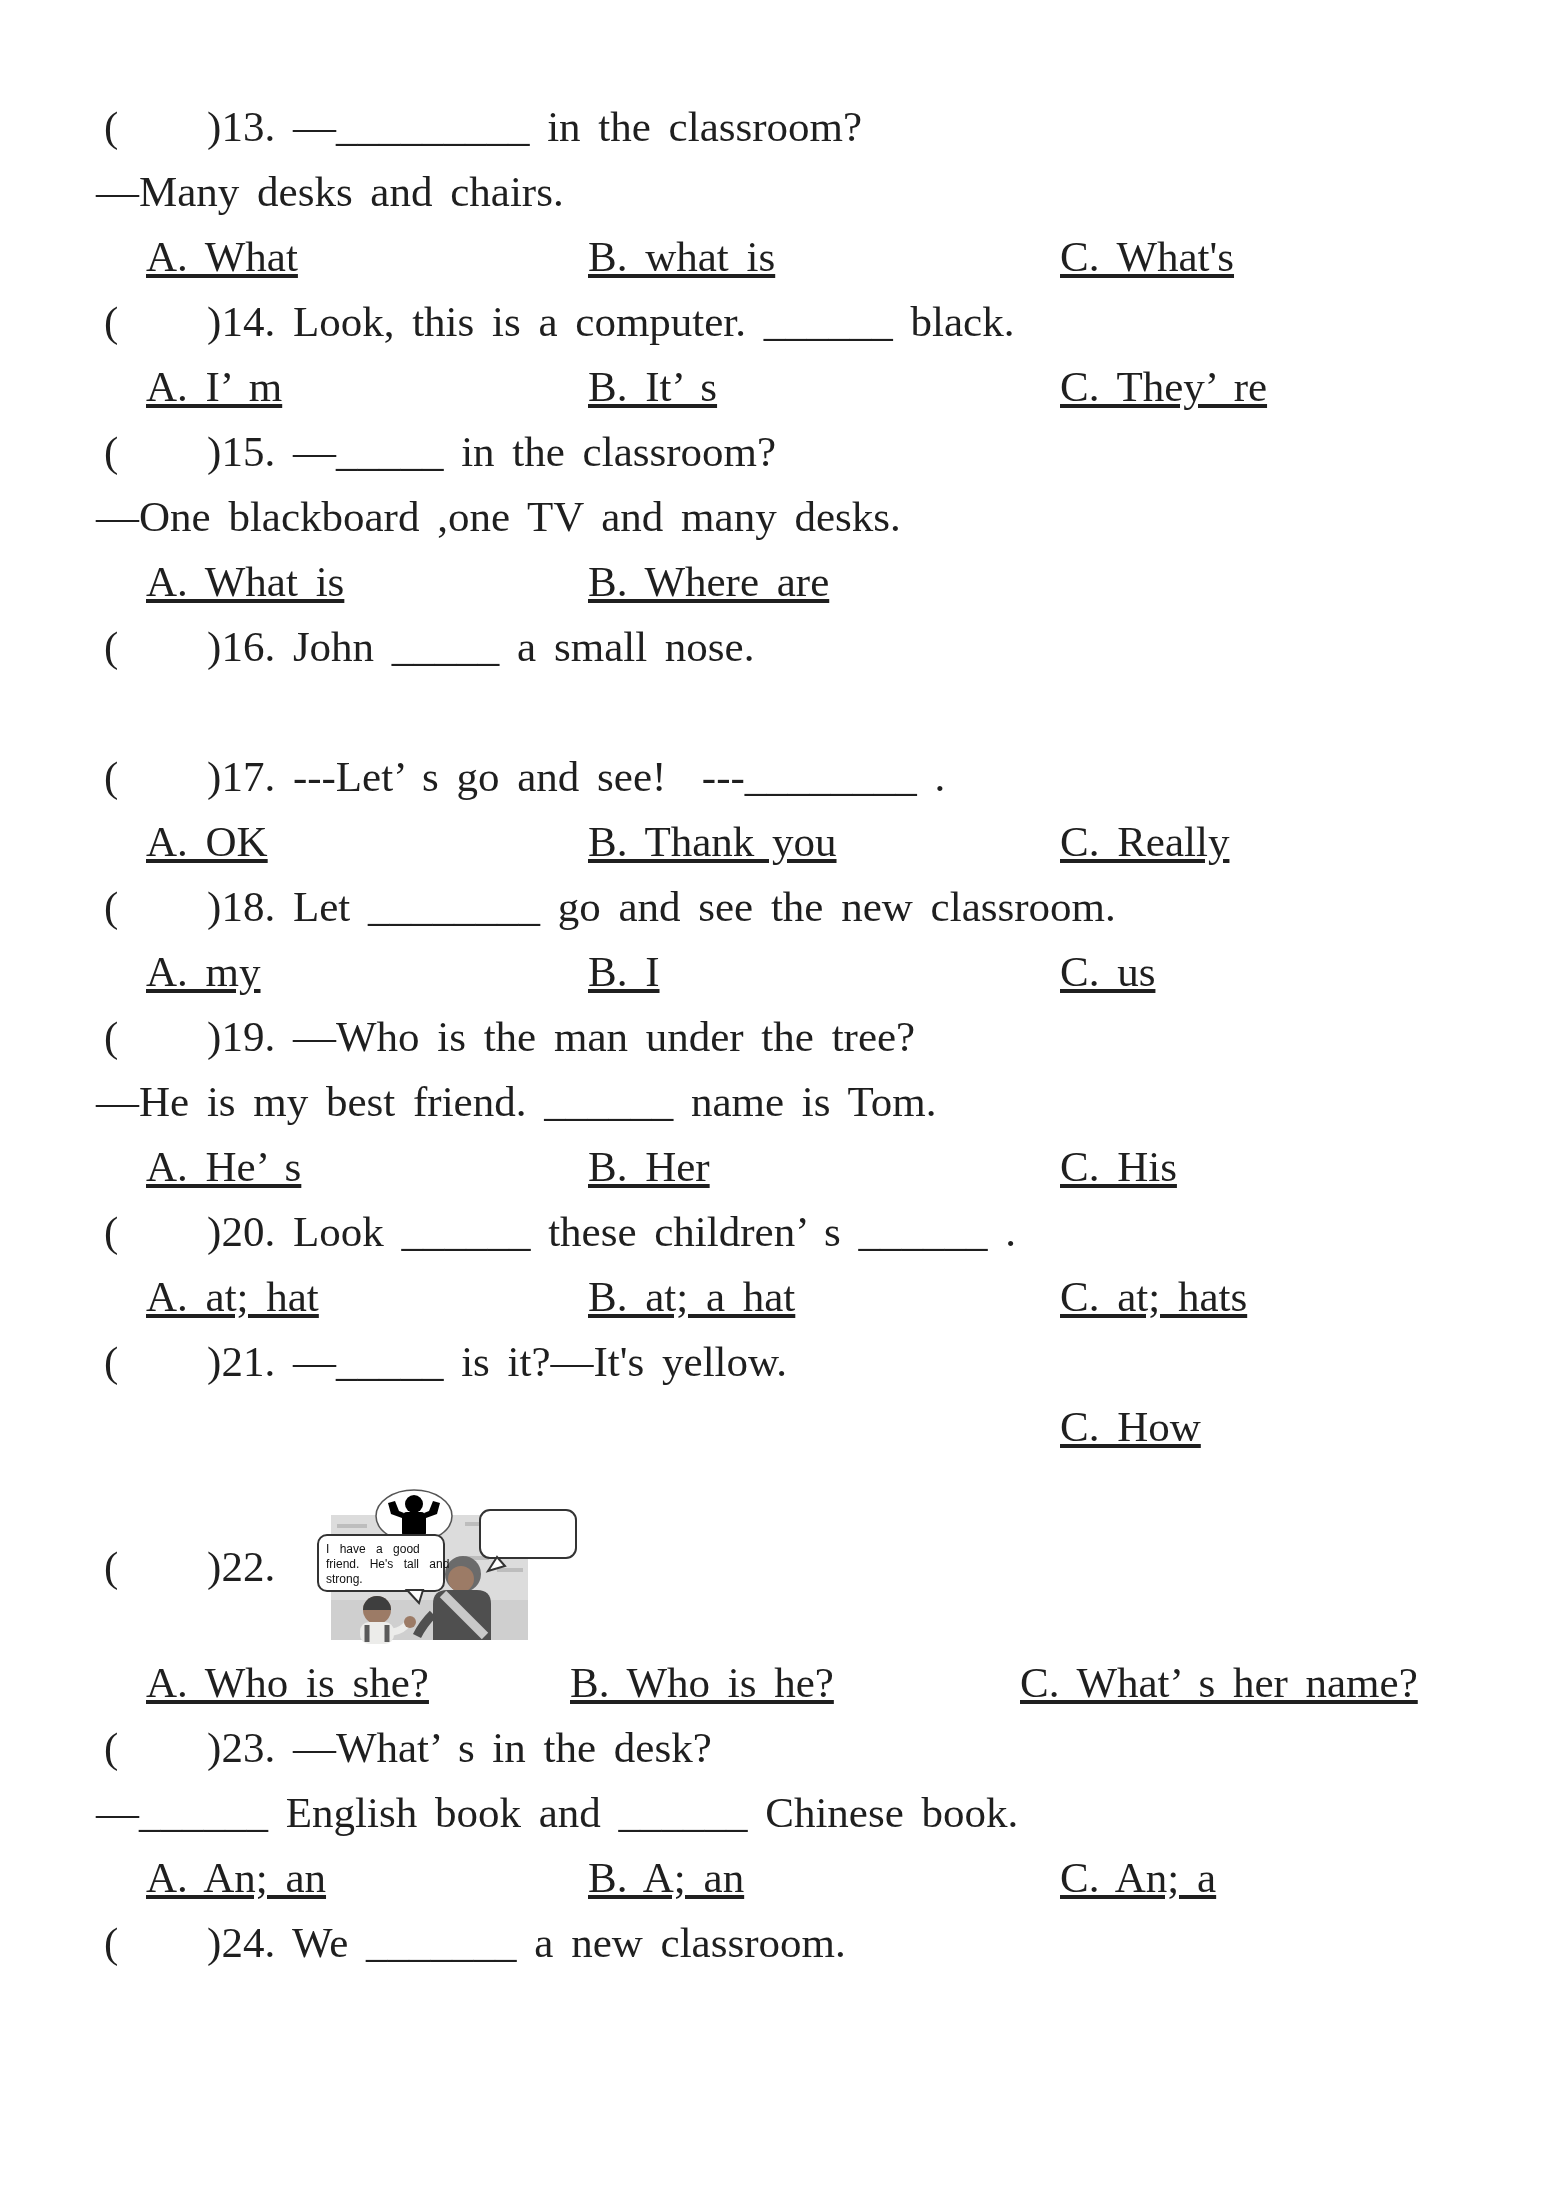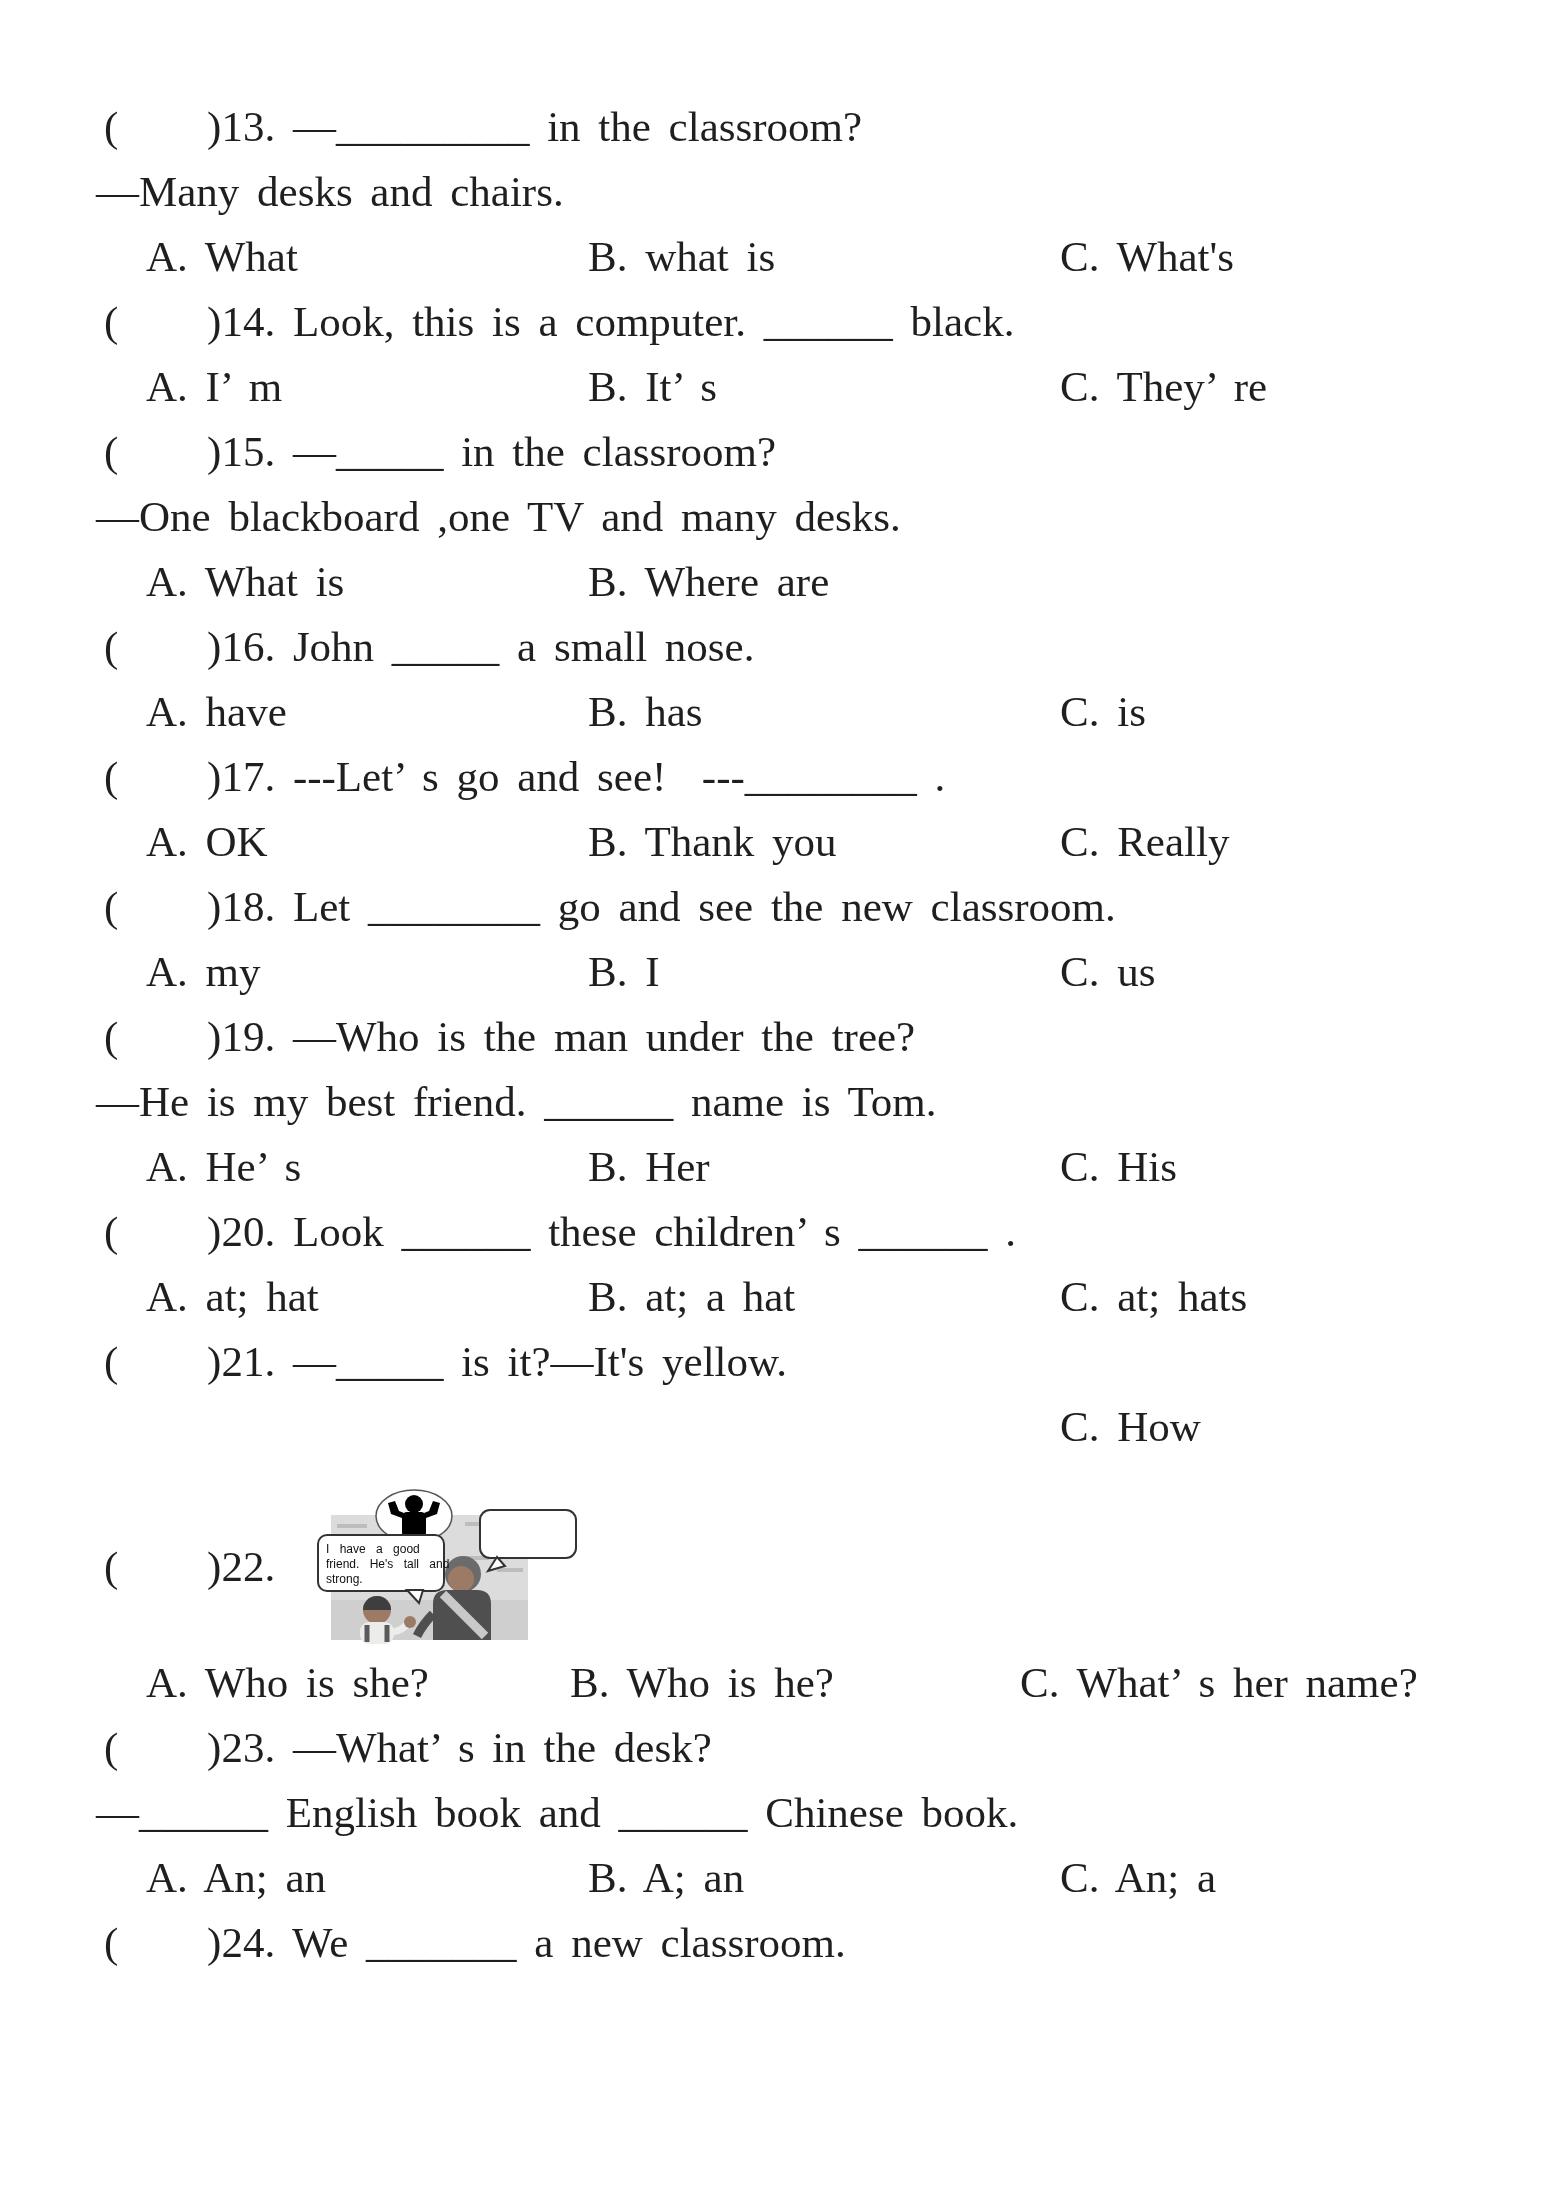"A. What" .opt { text-decoration: none -> underline }
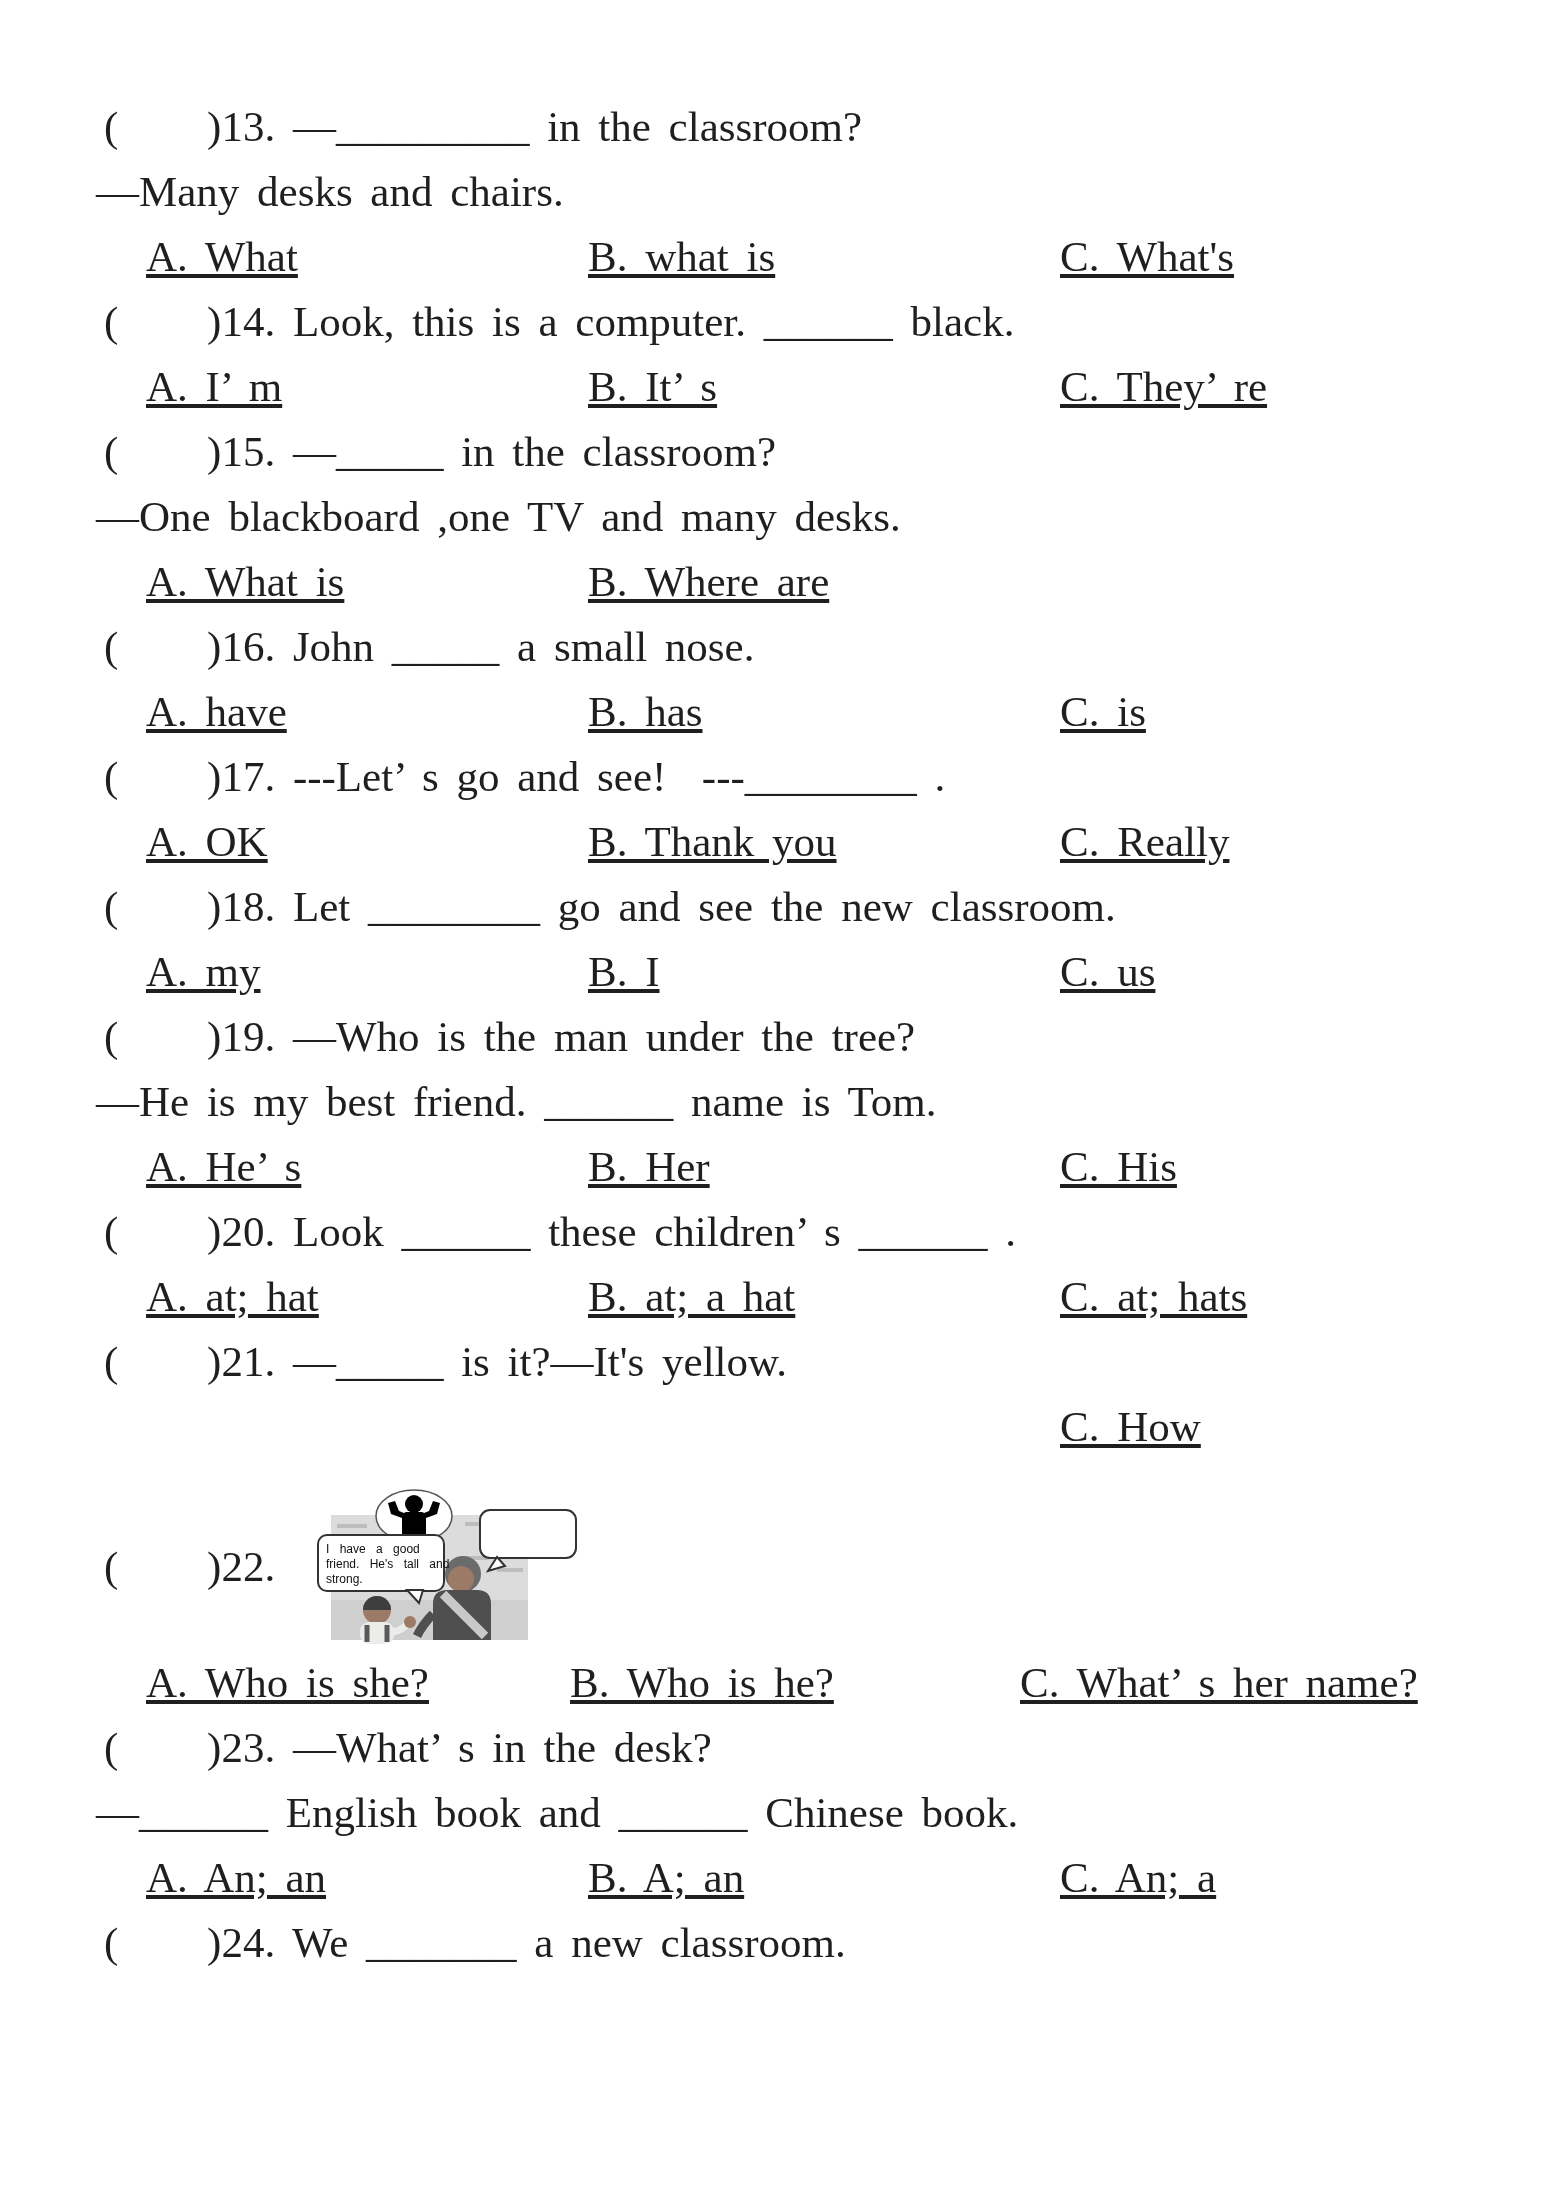"A. have" div.line { html: <div> <span>A. have</span> <span>B. has</span> <span>C. is</span> </div> -> none }
